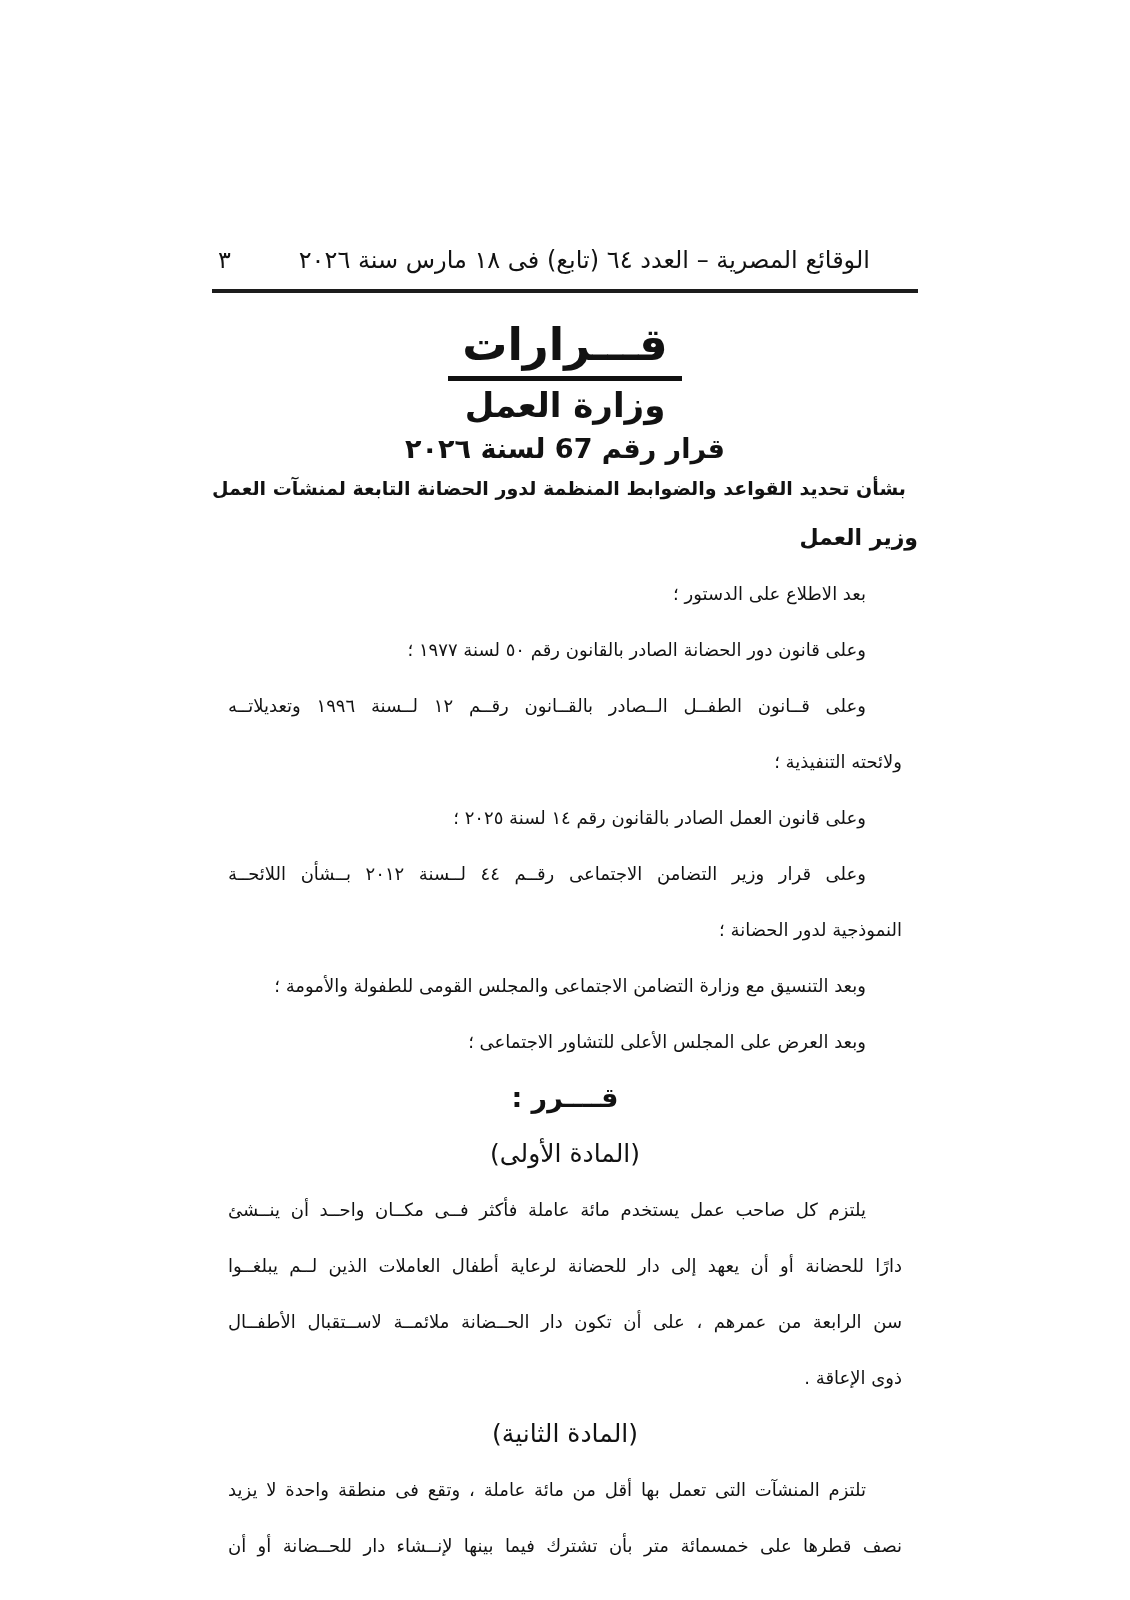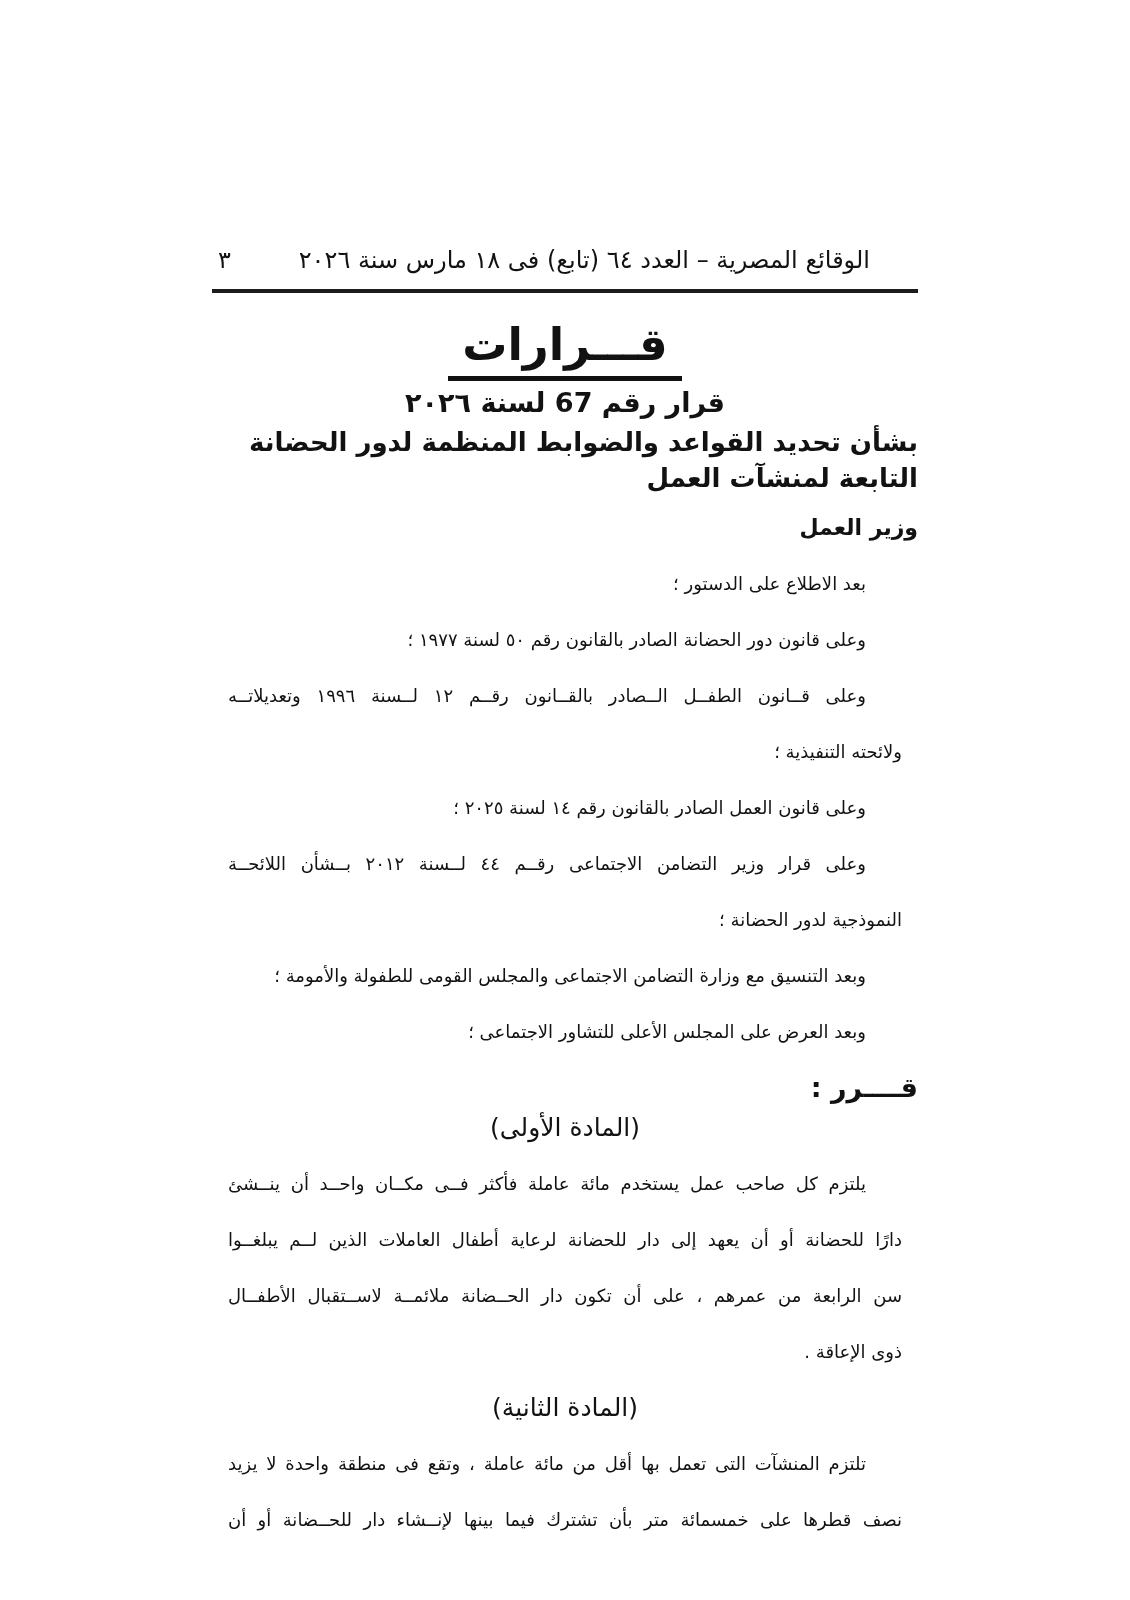"وزارة العمل" div.ministry { html: none -> <div>وزارة العمل</div> }
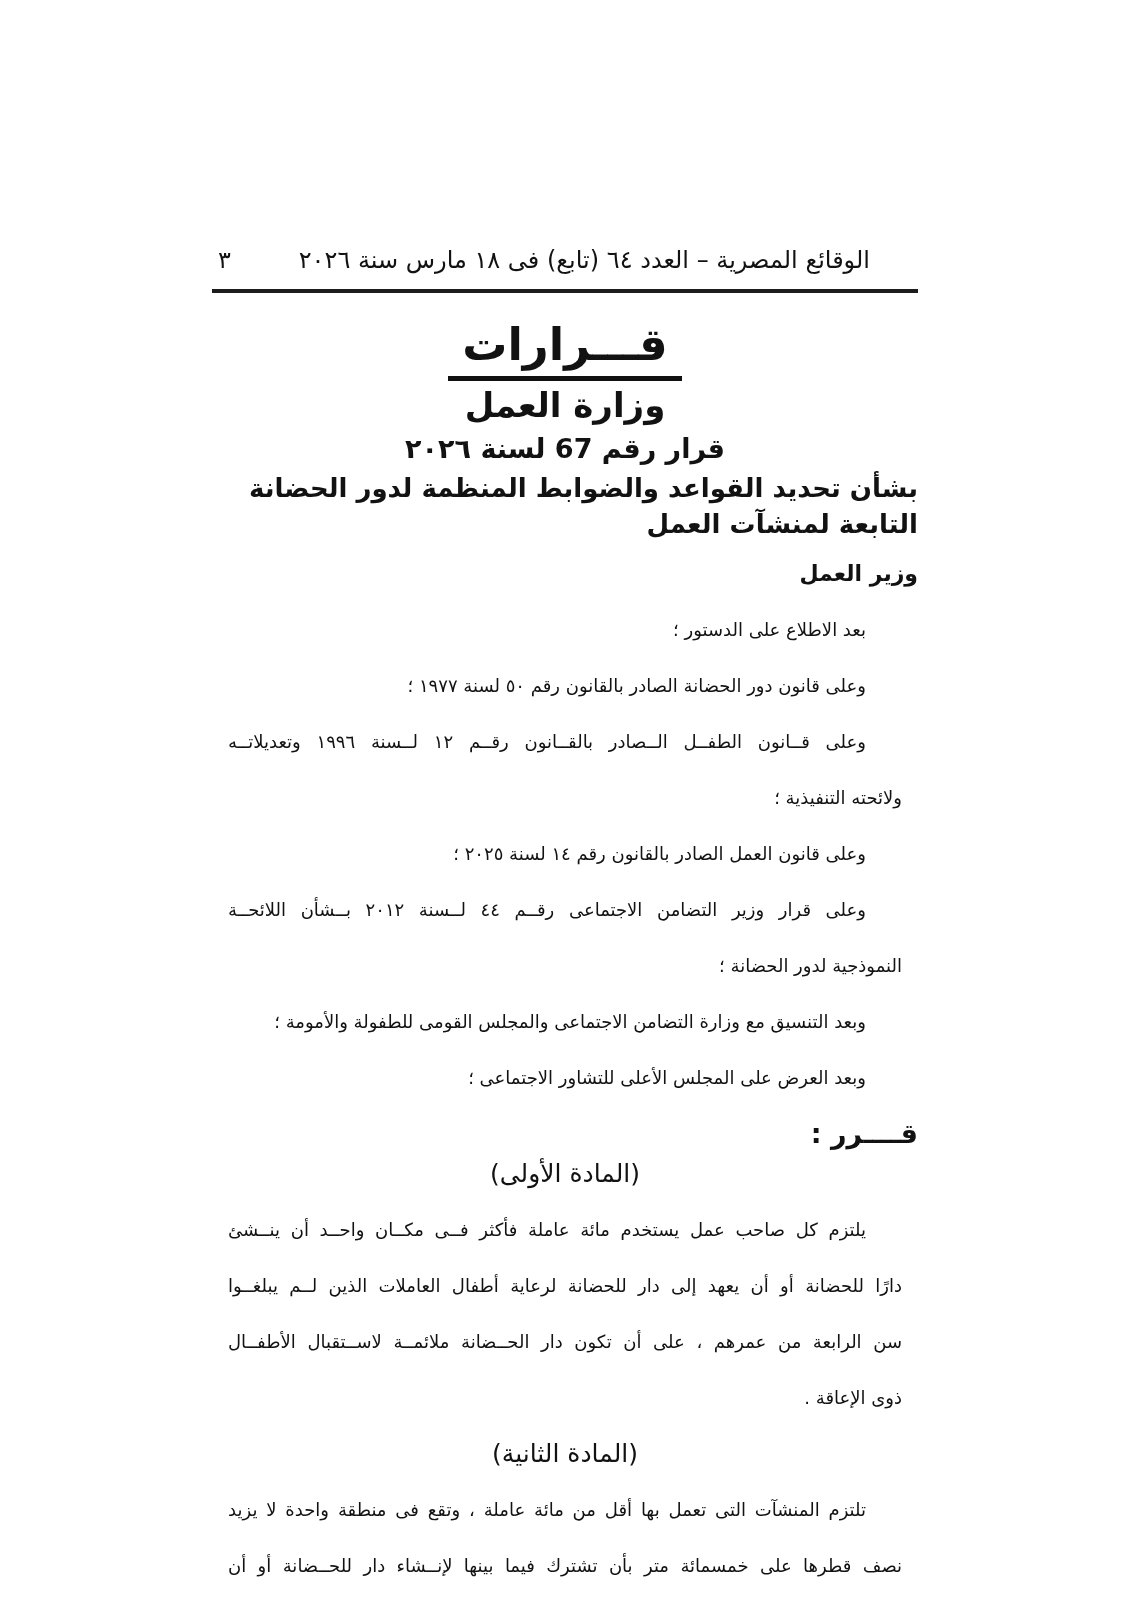"بشأن تحديد القواعد والضوابط المنظمة" .decree-subject { font-size: 26px -> 19px; text-align: right -> left }
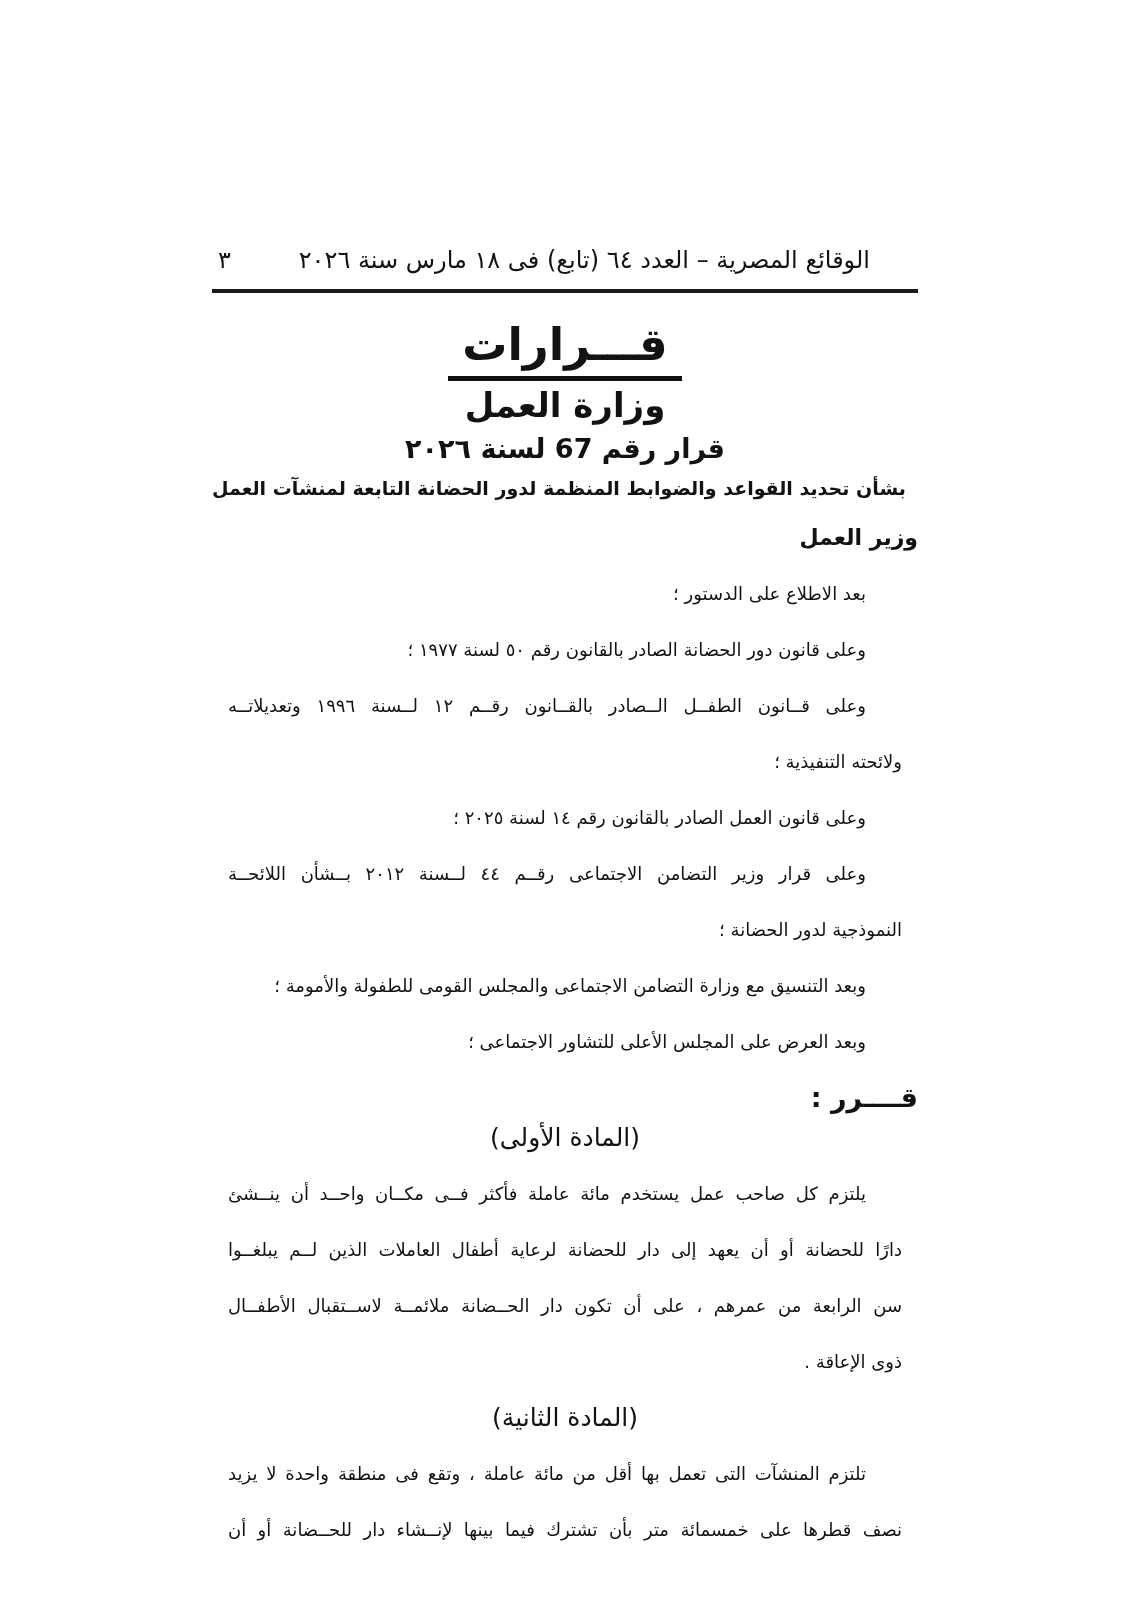"قــــرر :" .decided { margin: 0 -> 16px; text-align: none -> center }
